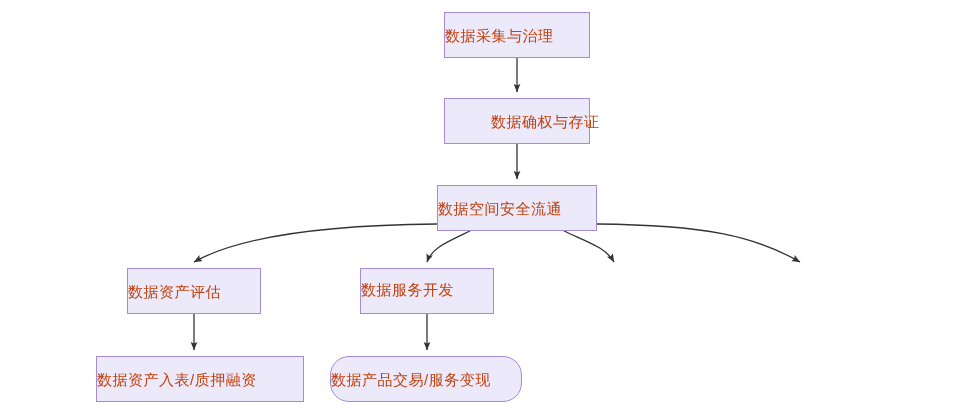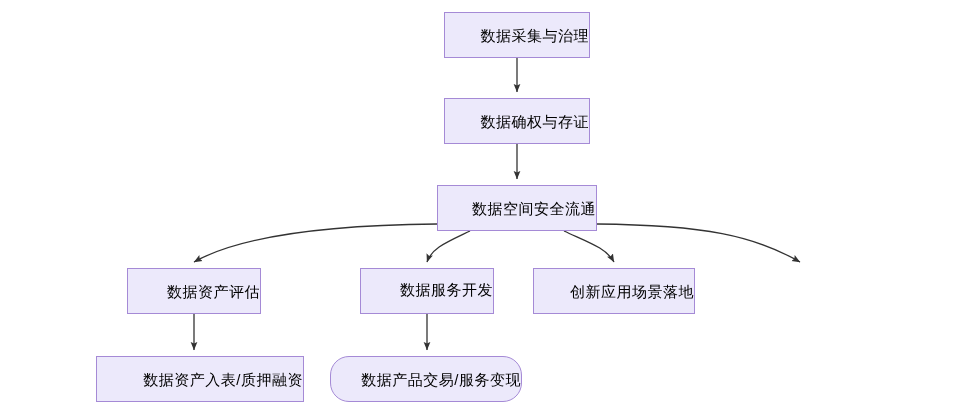"数据采集与治理" .node { color: #000000 -> #c2410c; justify-content: flex-end -> flex-start }
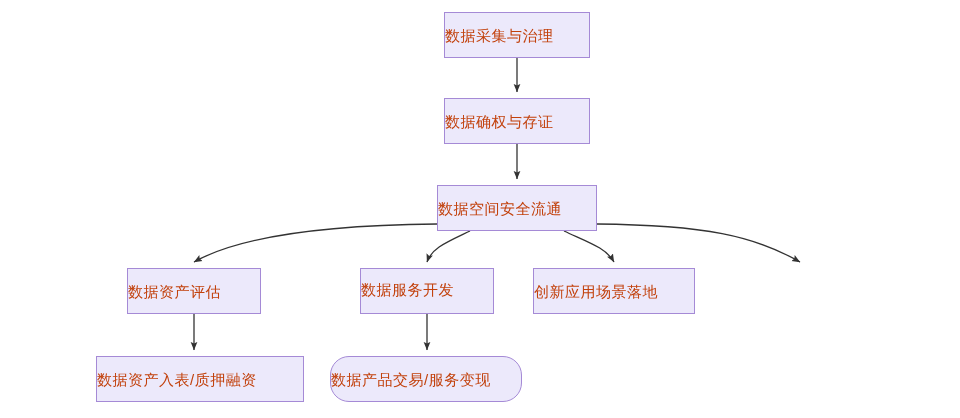"数据确权与存证" div.node { padding-left: none -> 46px }
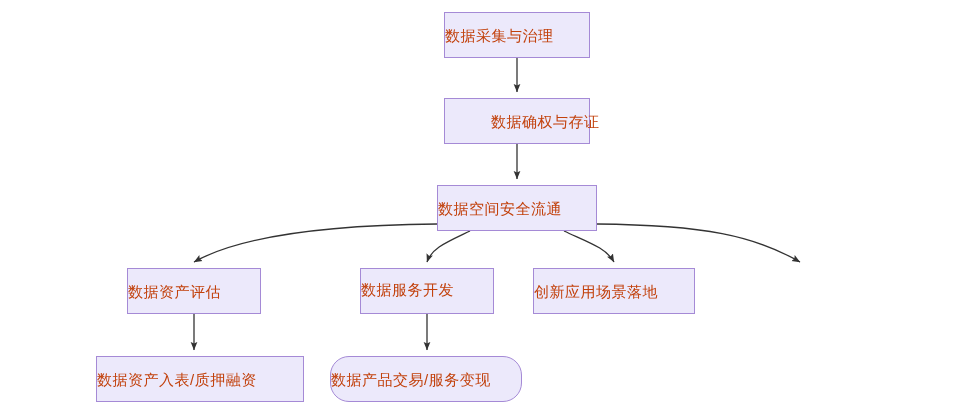"创新应用场景落地" div.node { html: <div> <span>创新应用场景落地</span> </div> -> none }
